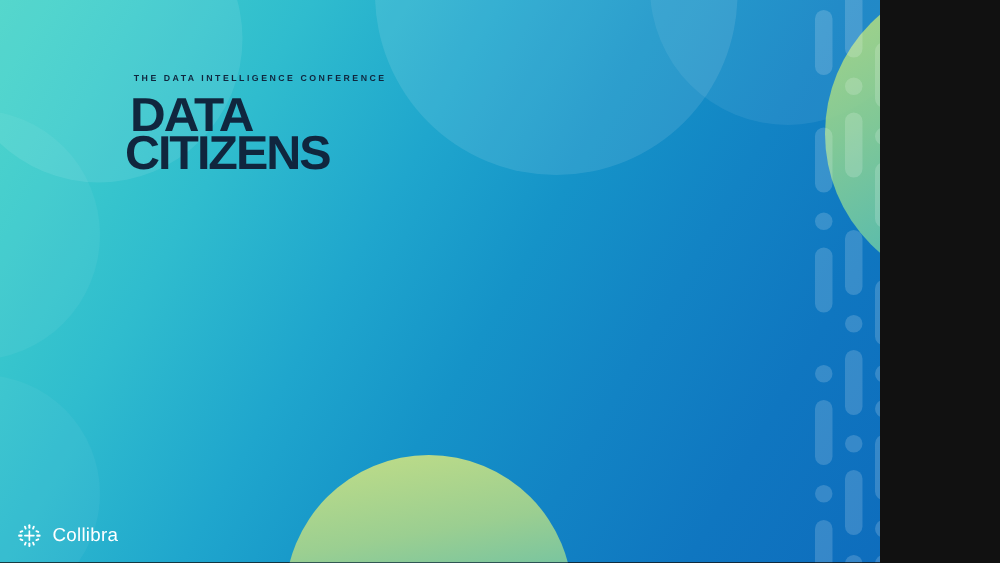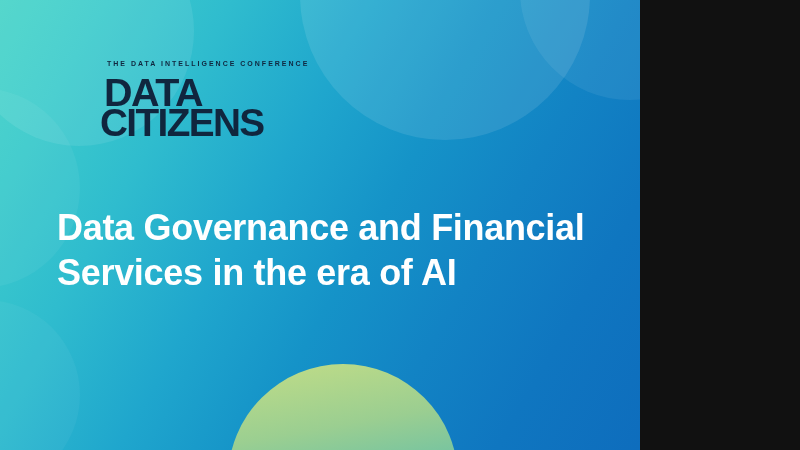"DATA" .slide { width: 640px -> 704px }
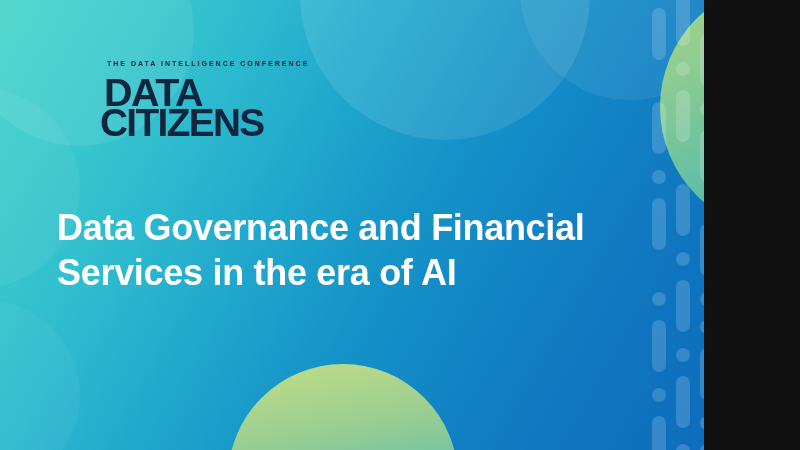"Data Governance and Financial" div.title { html: <div> <span>Data Governance and Financial</span> <span>Services in the era of AI</span> </div> -> none }
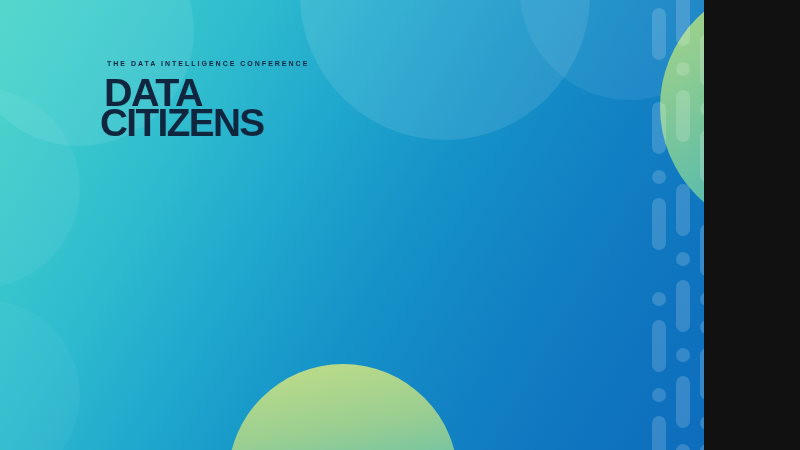"Collibra" div.brand { html: none -> <div> <svg> <g> <rect></rect> <rect></rect> <rect></rect> <rect></rect> <rect></rect> <rect></rect> <rect></rect> <rect></rect> <rect></rect> <rect></rect> <rect></rect> <rect></rect> <rect></rect> <rect></rect> </g> </svg> <span>Collibra</span> </div> }
